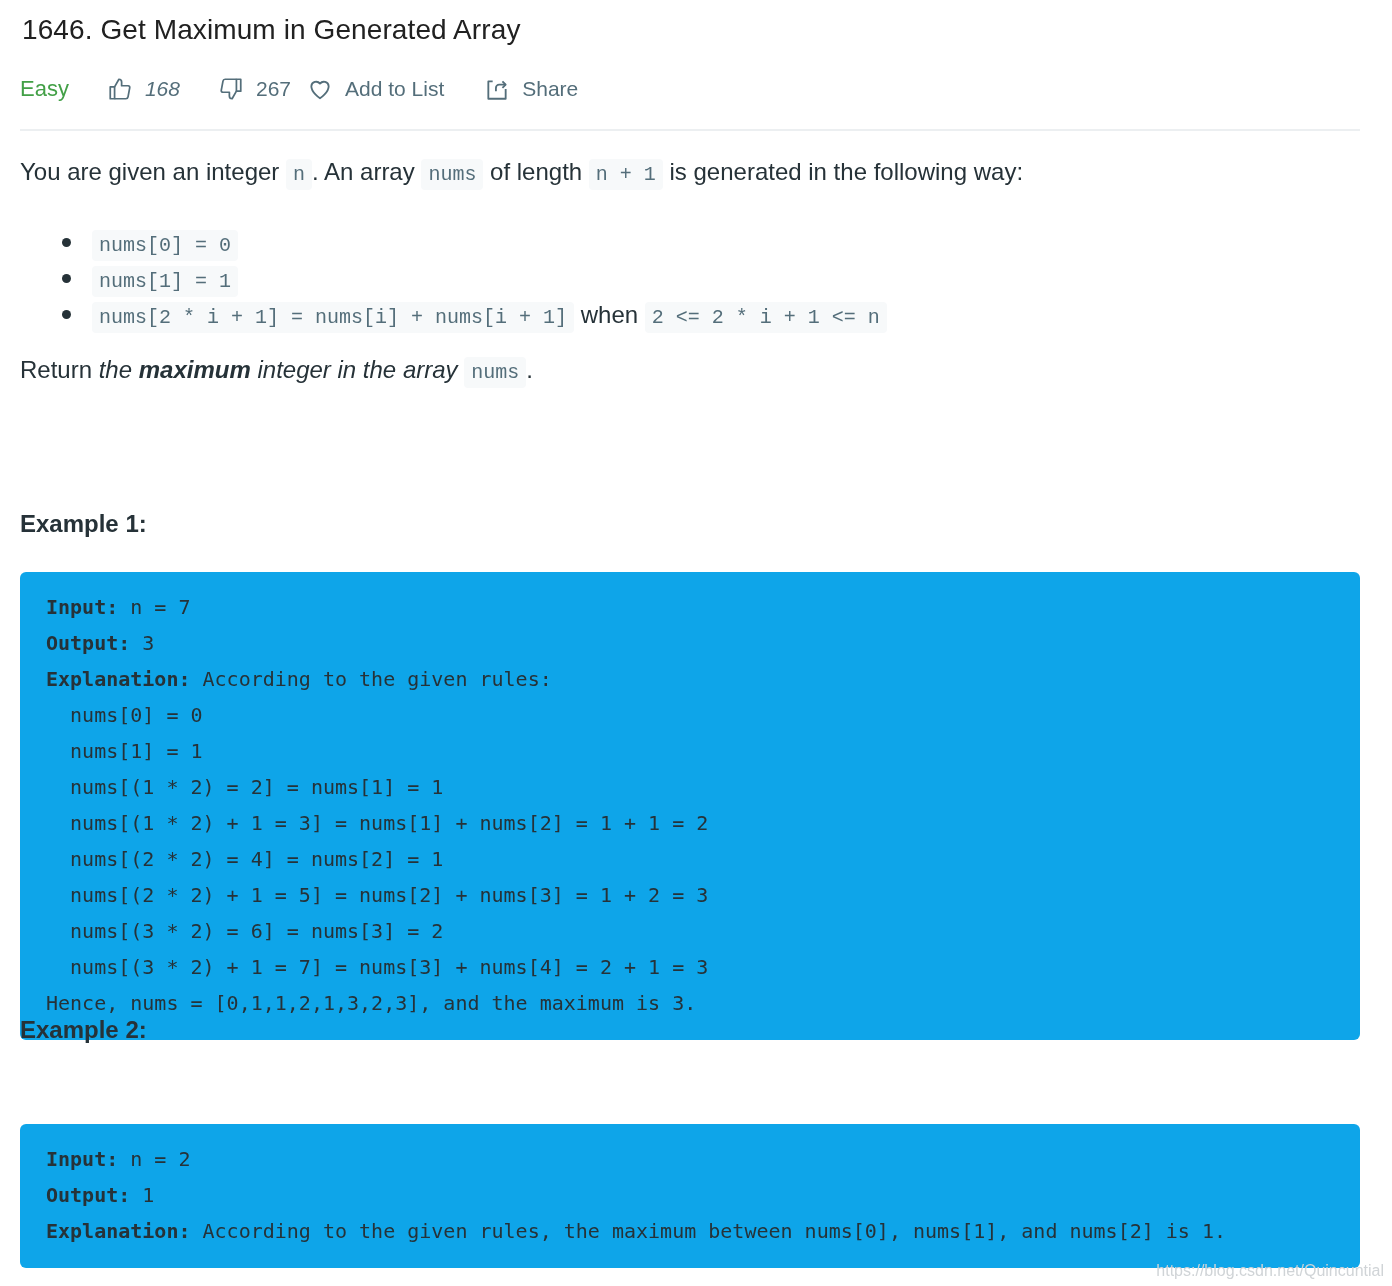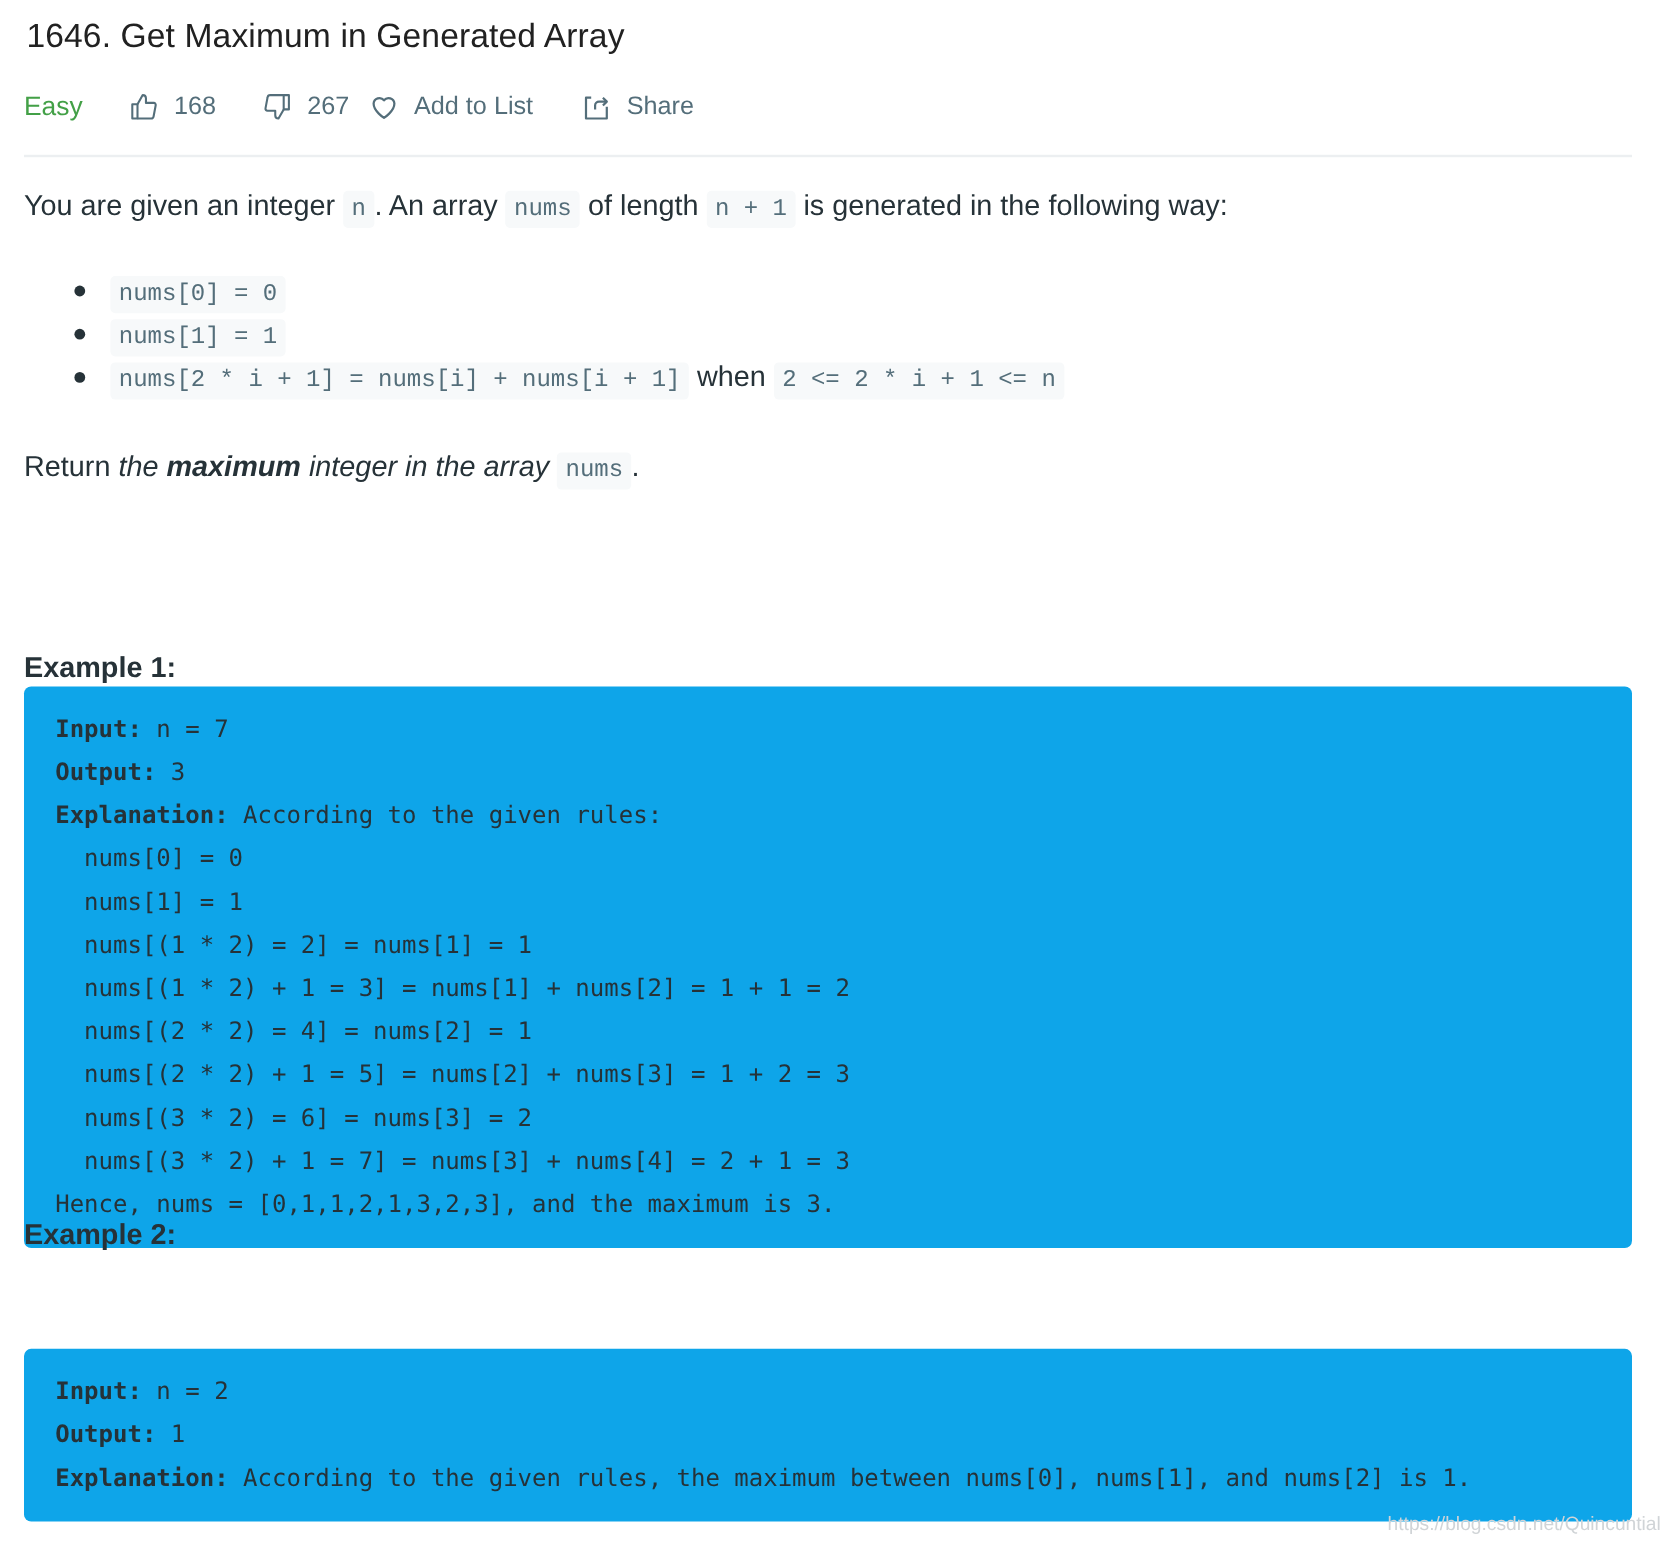"168" .meta .likes { font-style: none -> italic }
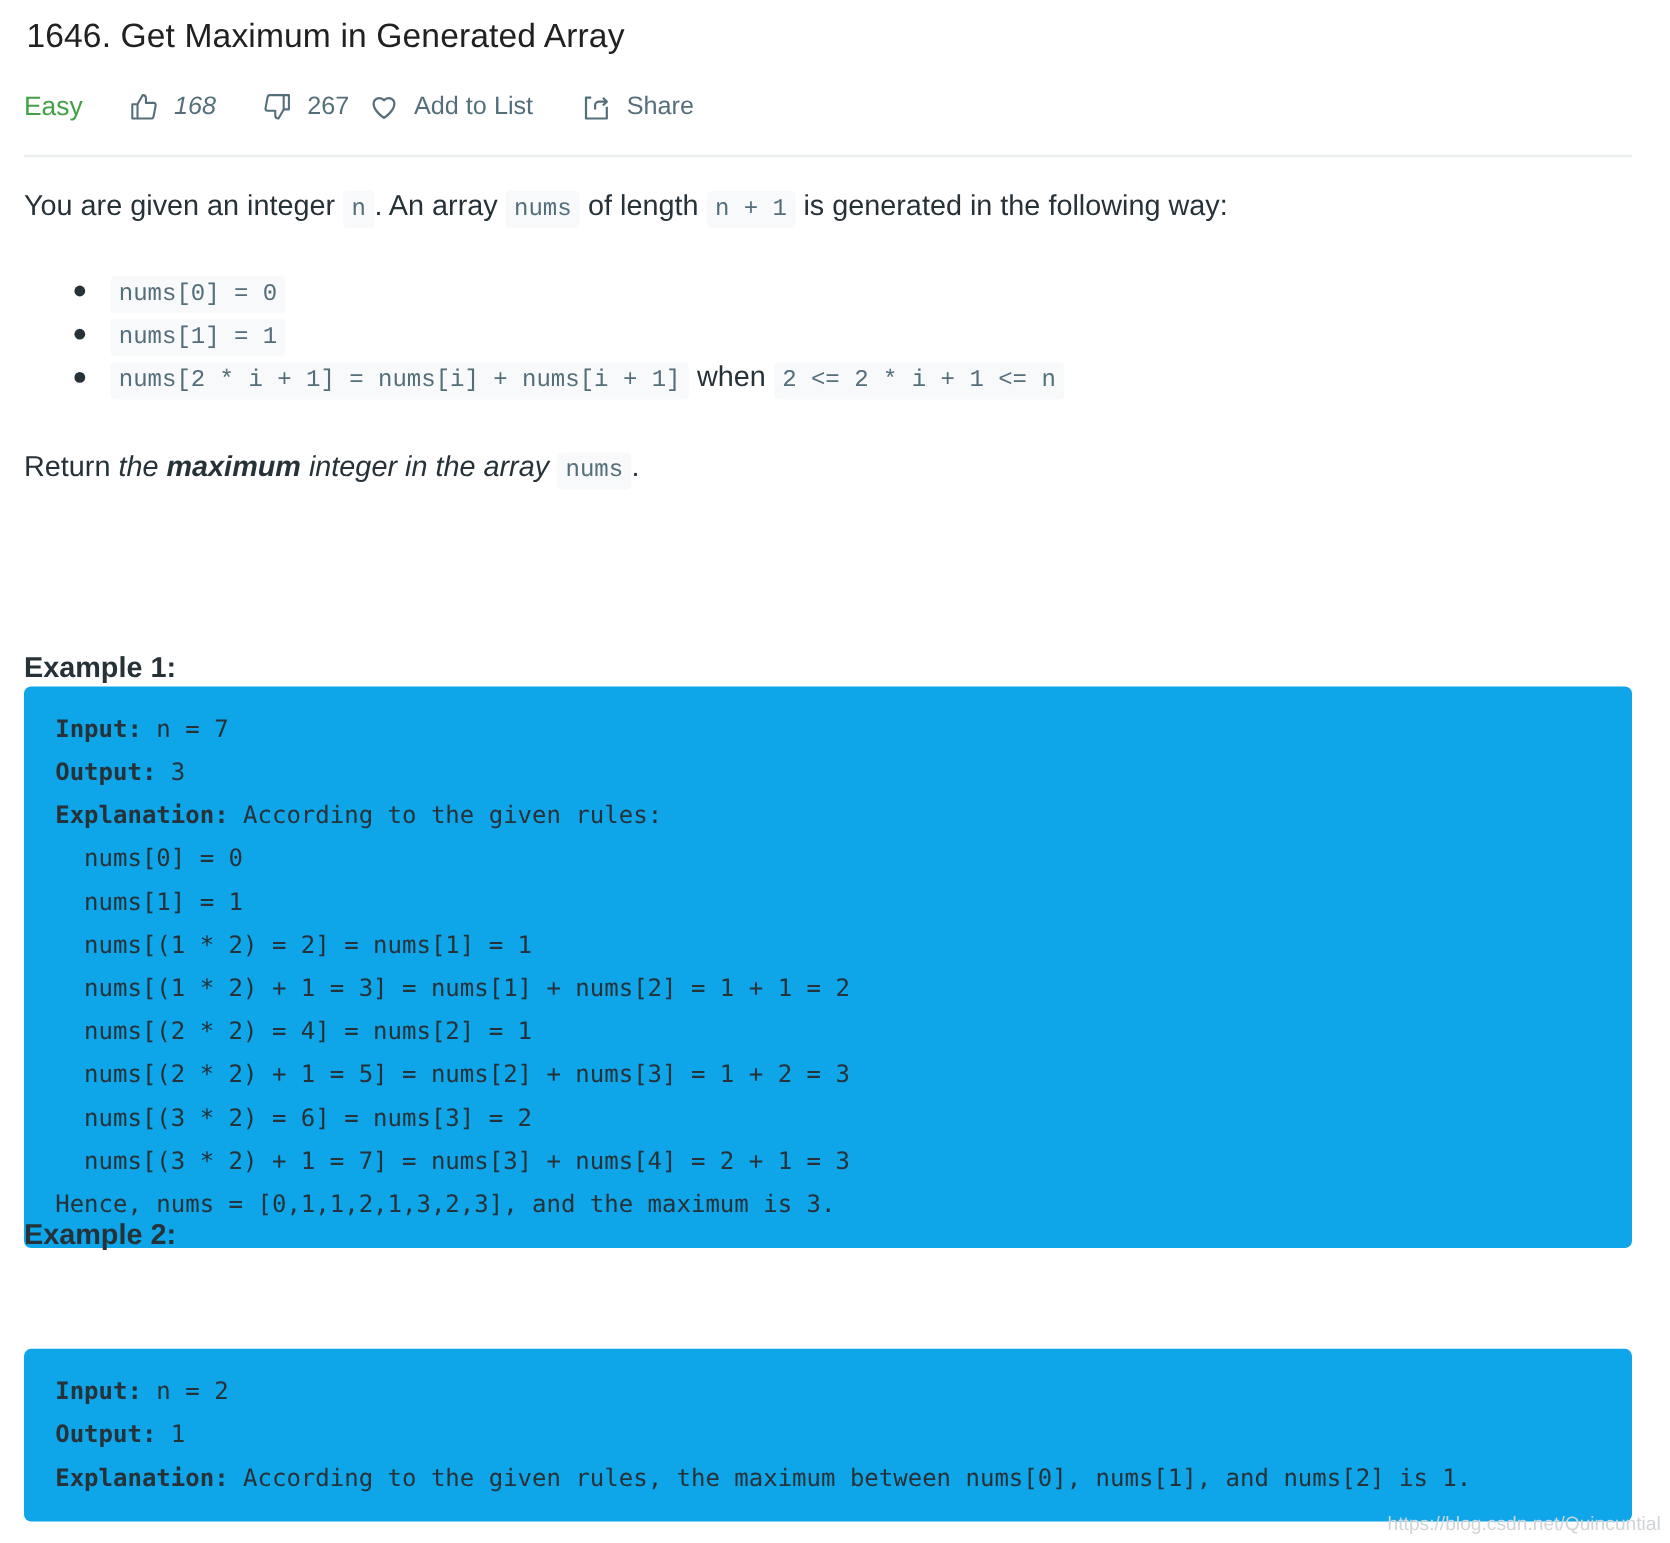"Return the maximum integer in" p.ret { margin-top: 39px -> 19px }
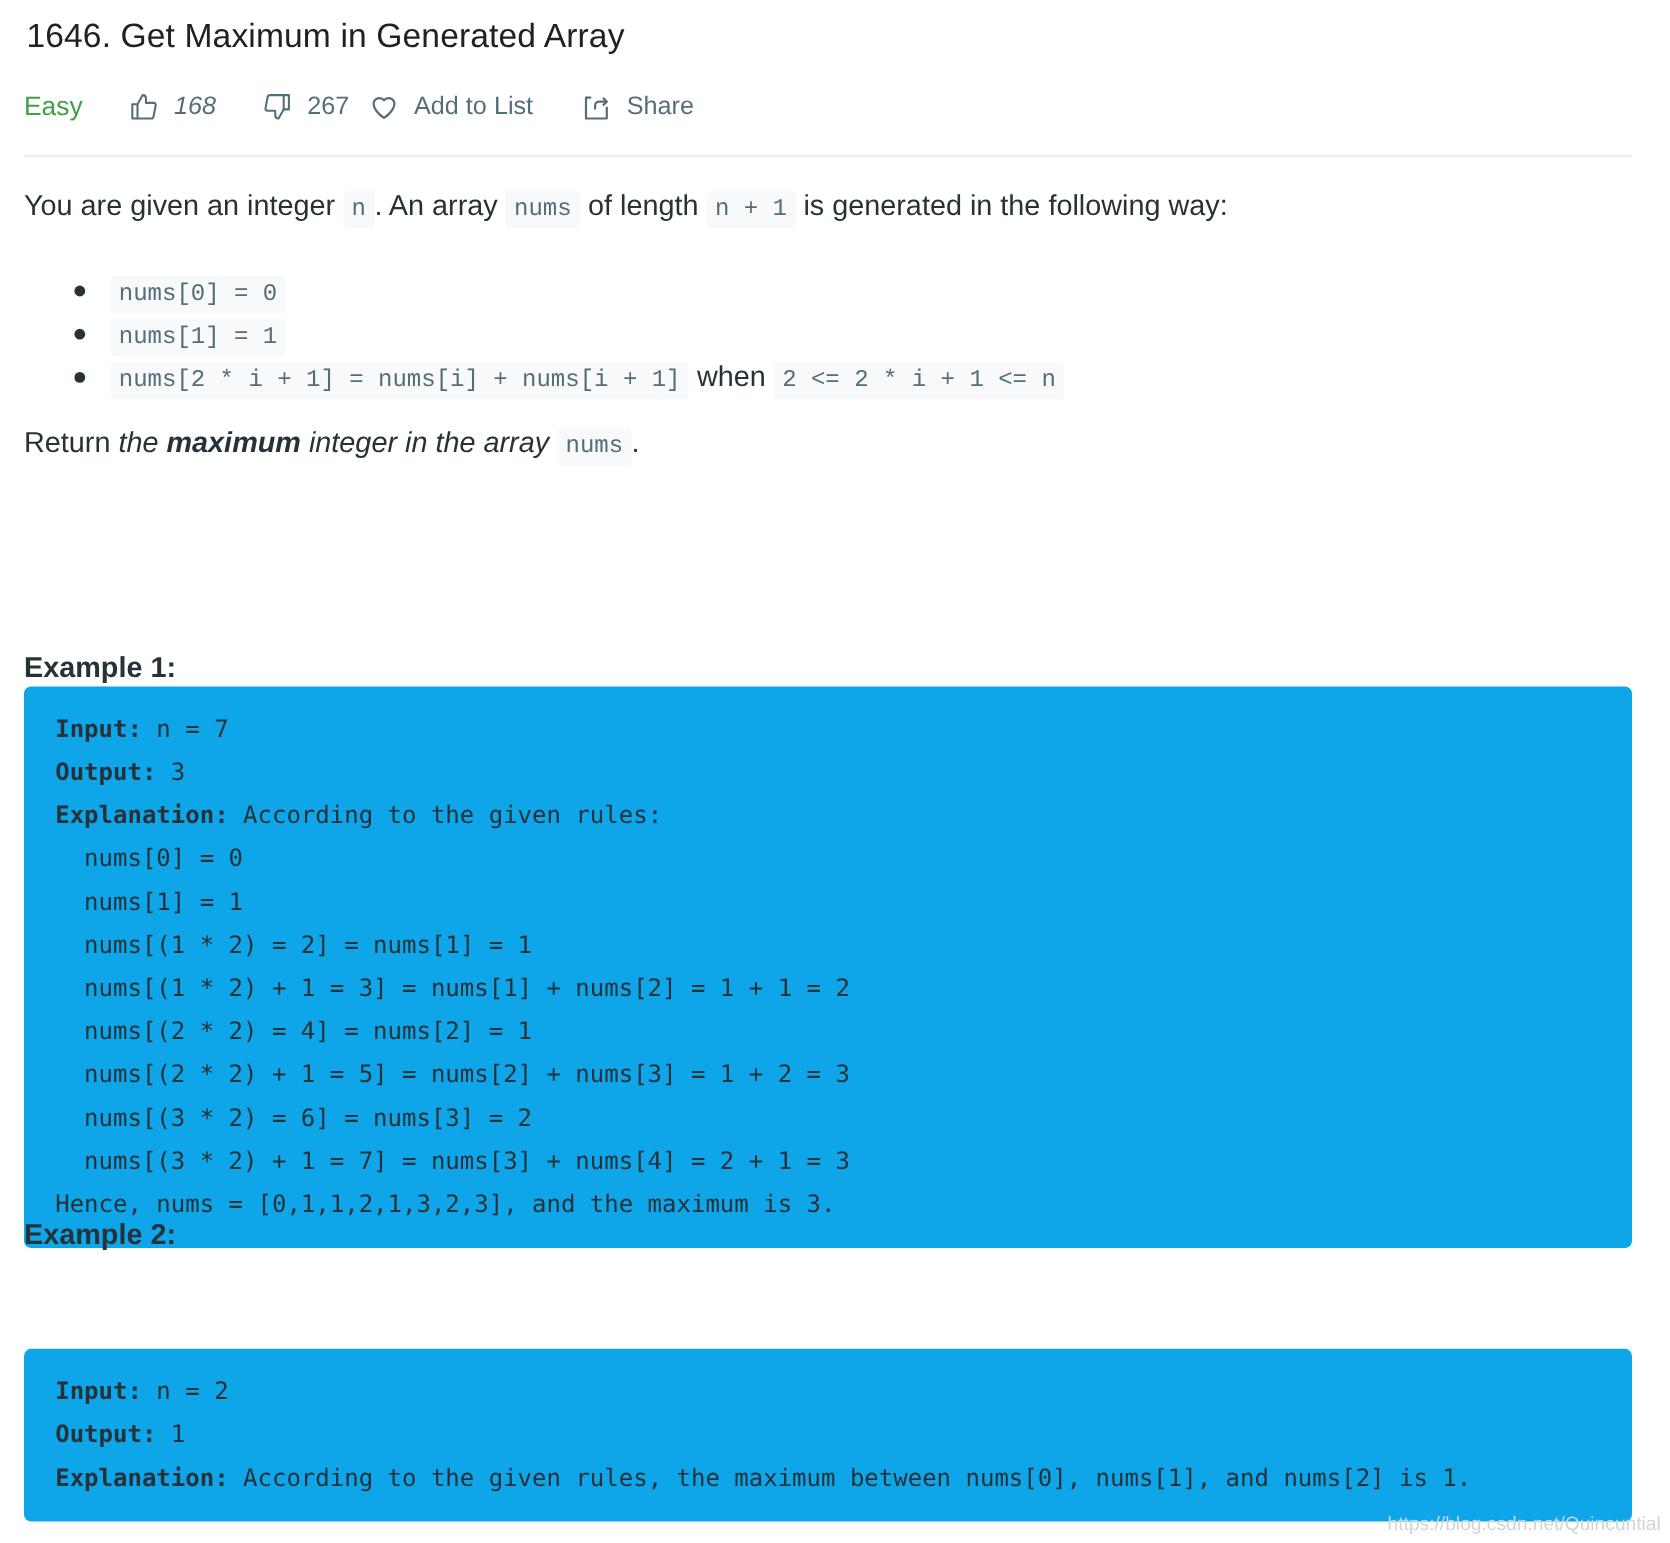"Example 1:" h3.ex { margin-top: 33px -> none }
